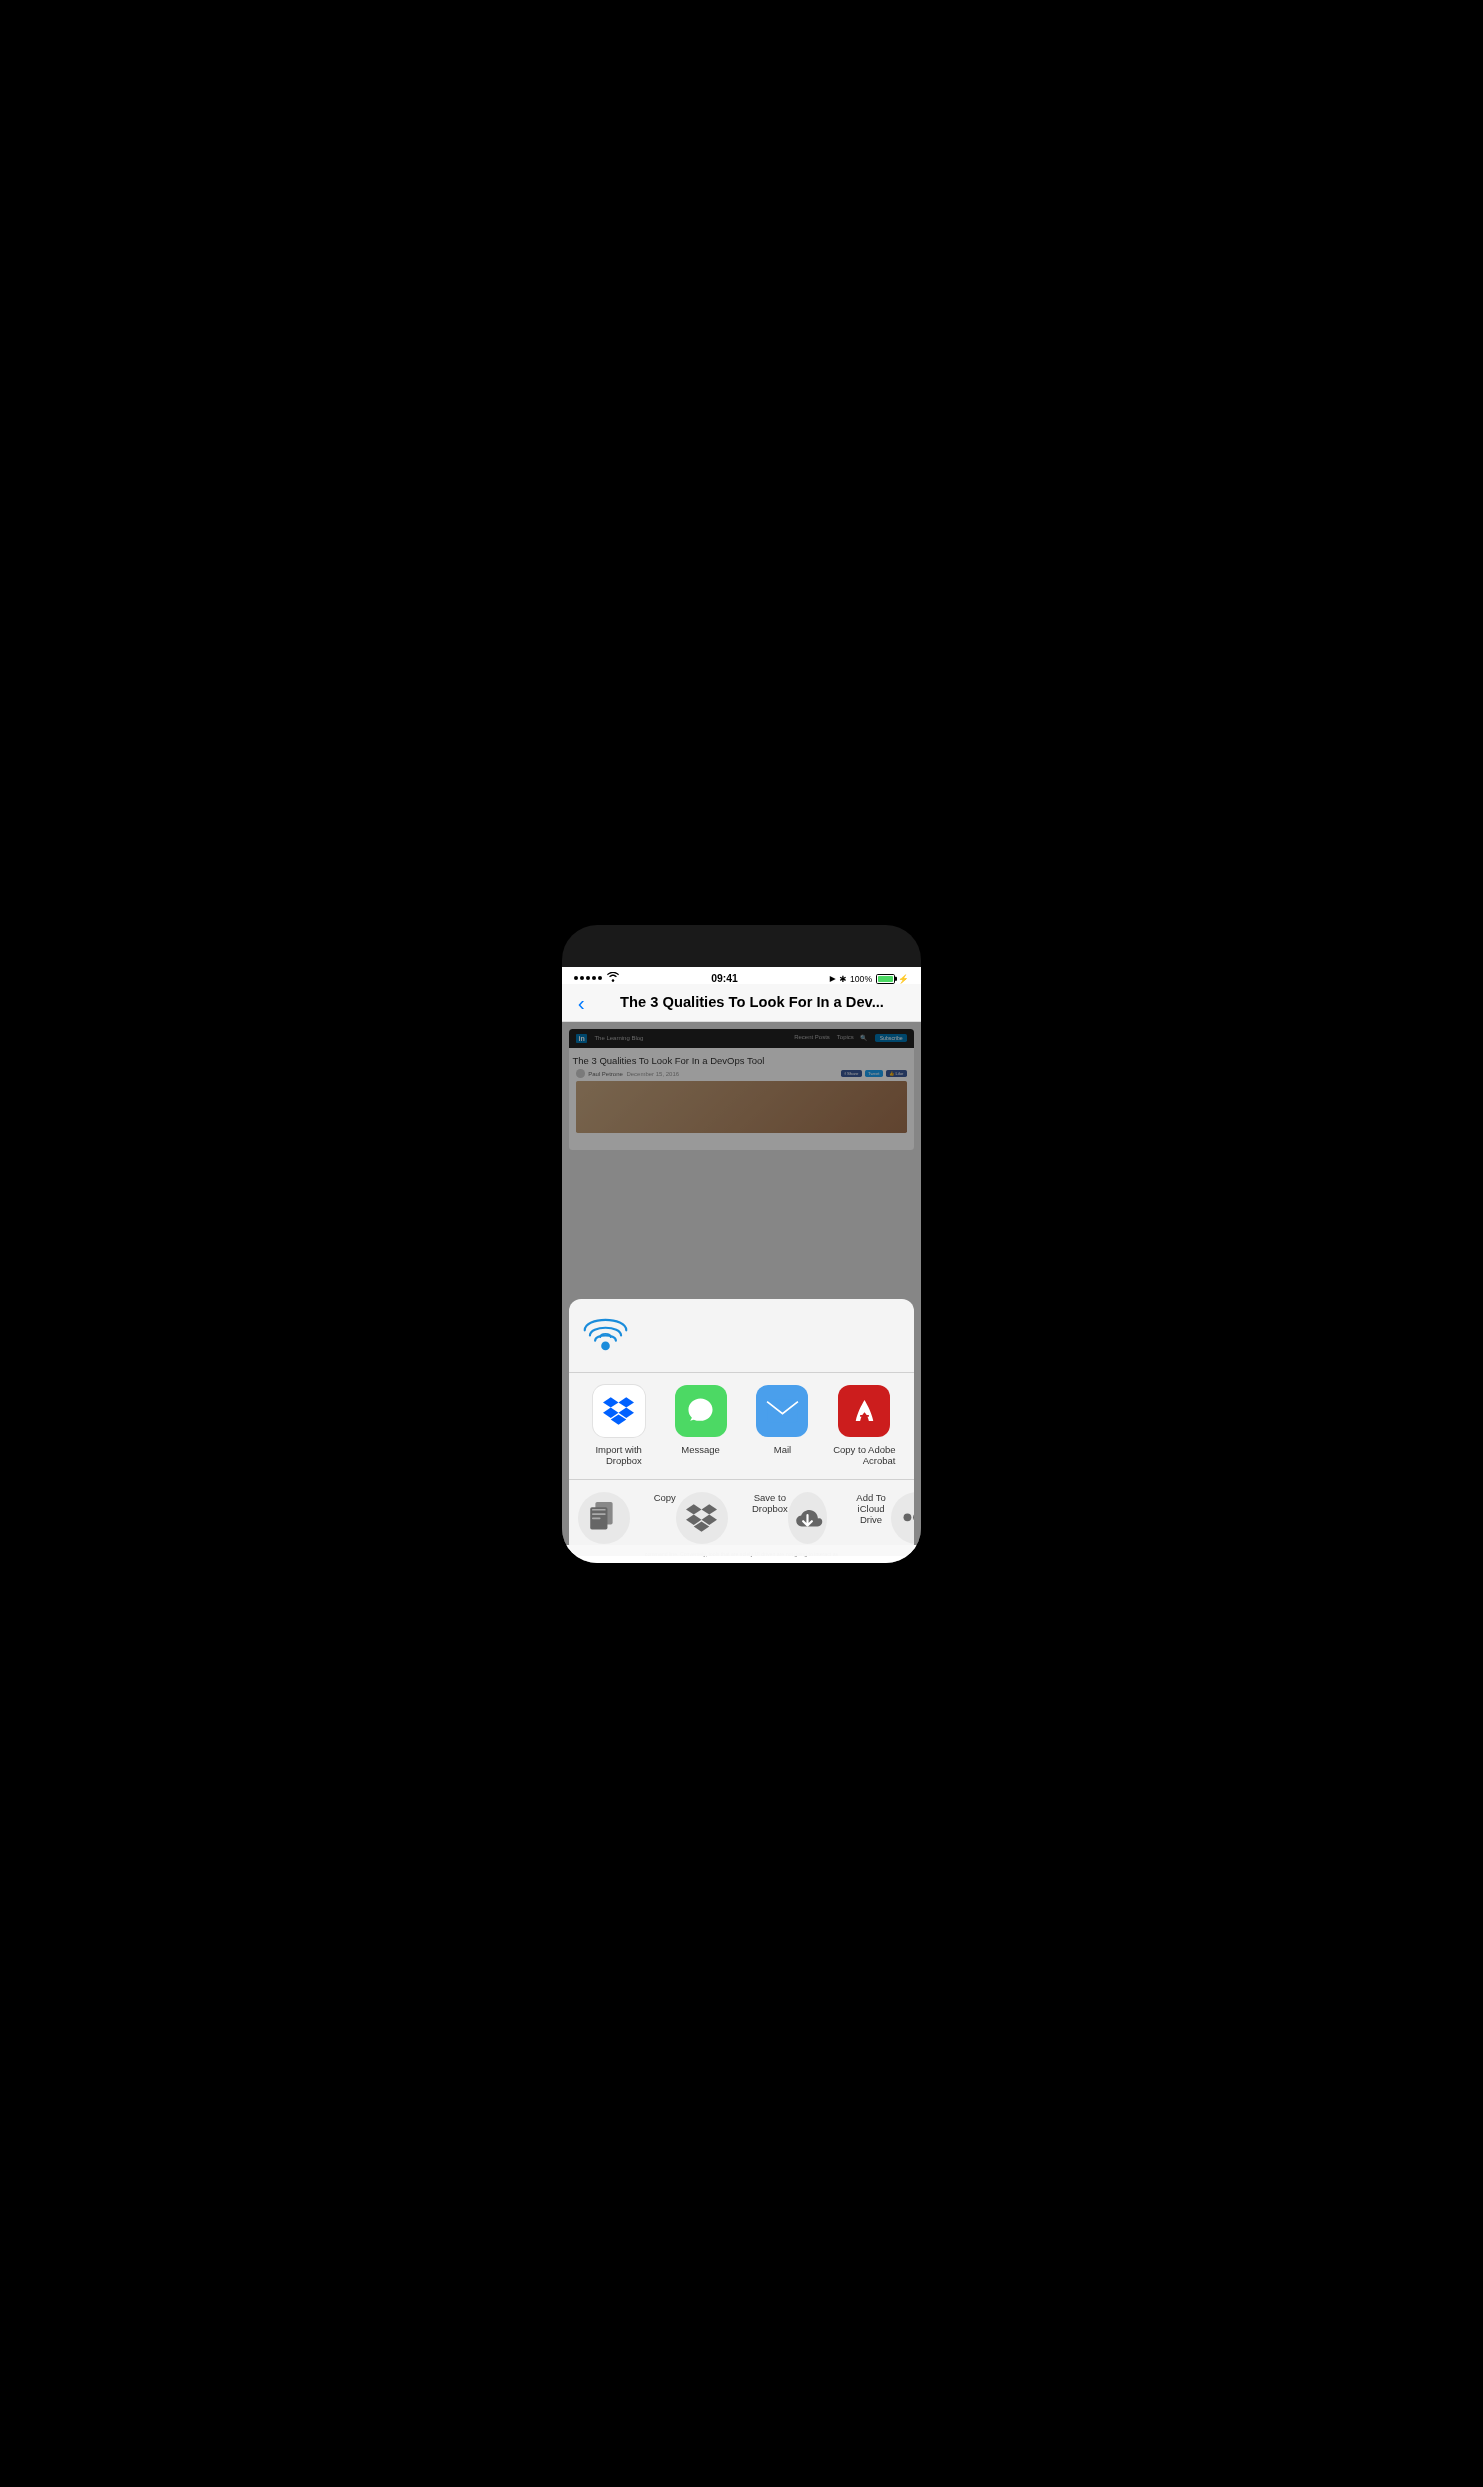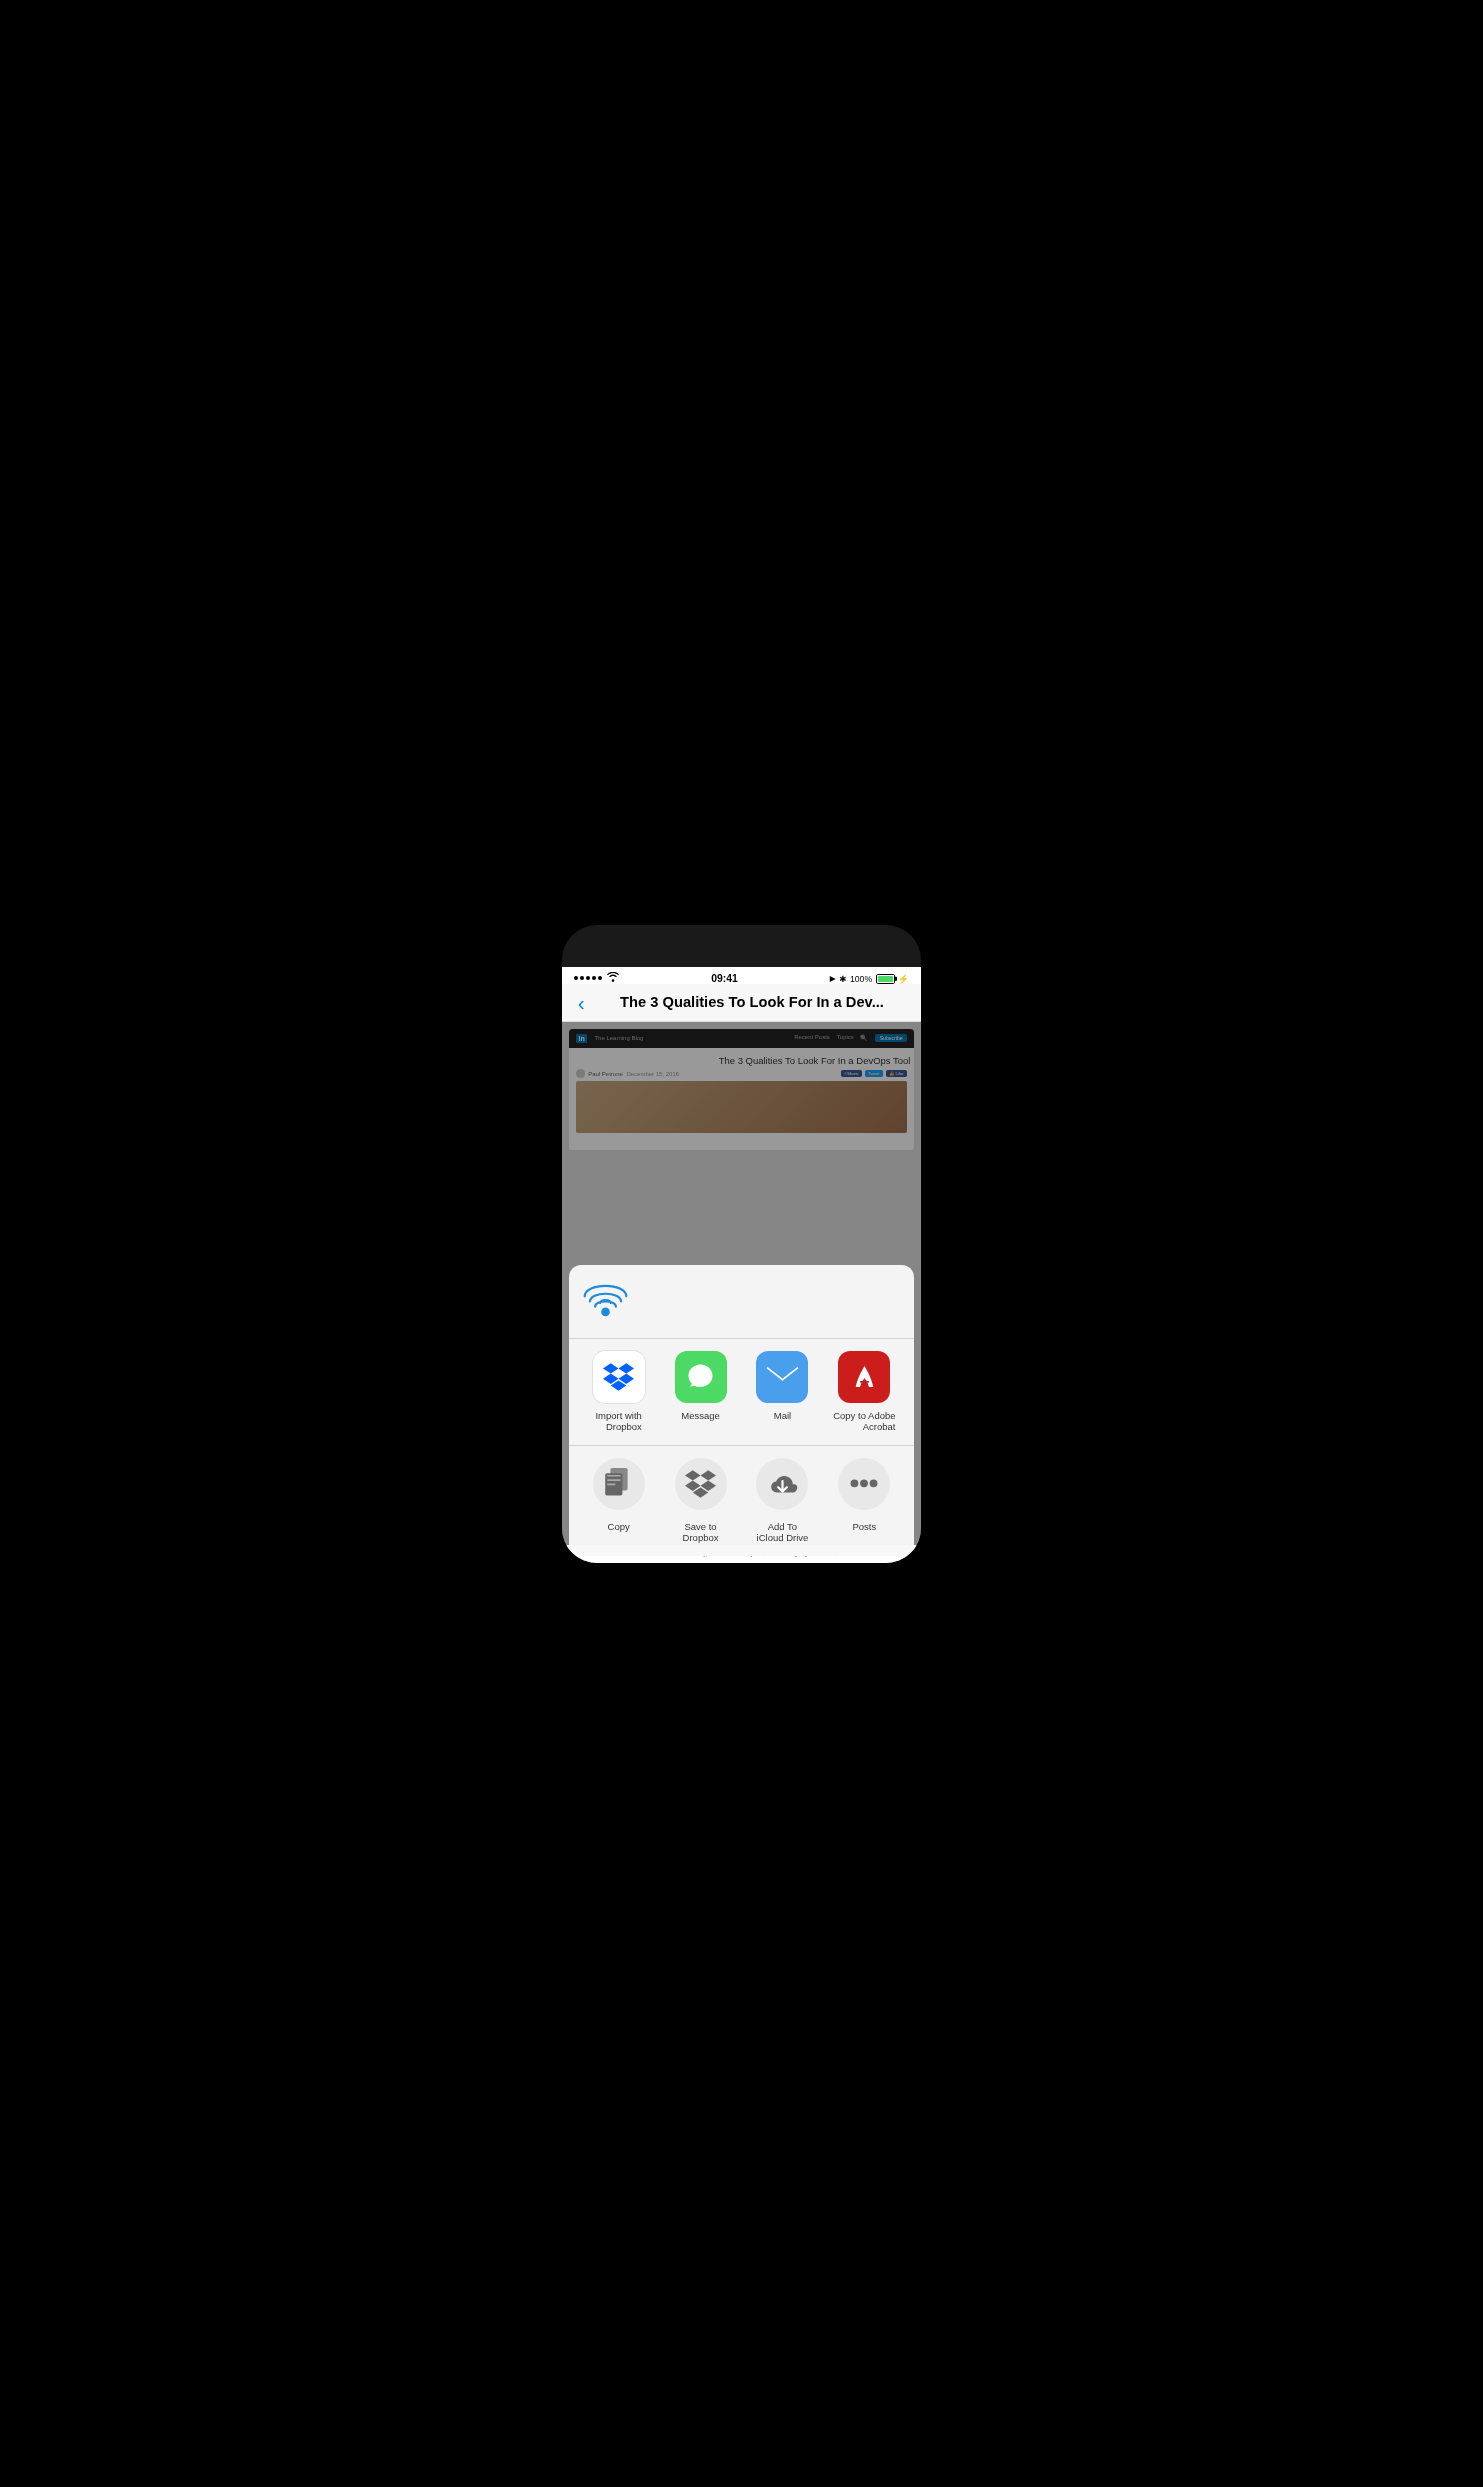"The 3 Qualities To Look For In a DevOps" .web-title { text-align: right -> left }
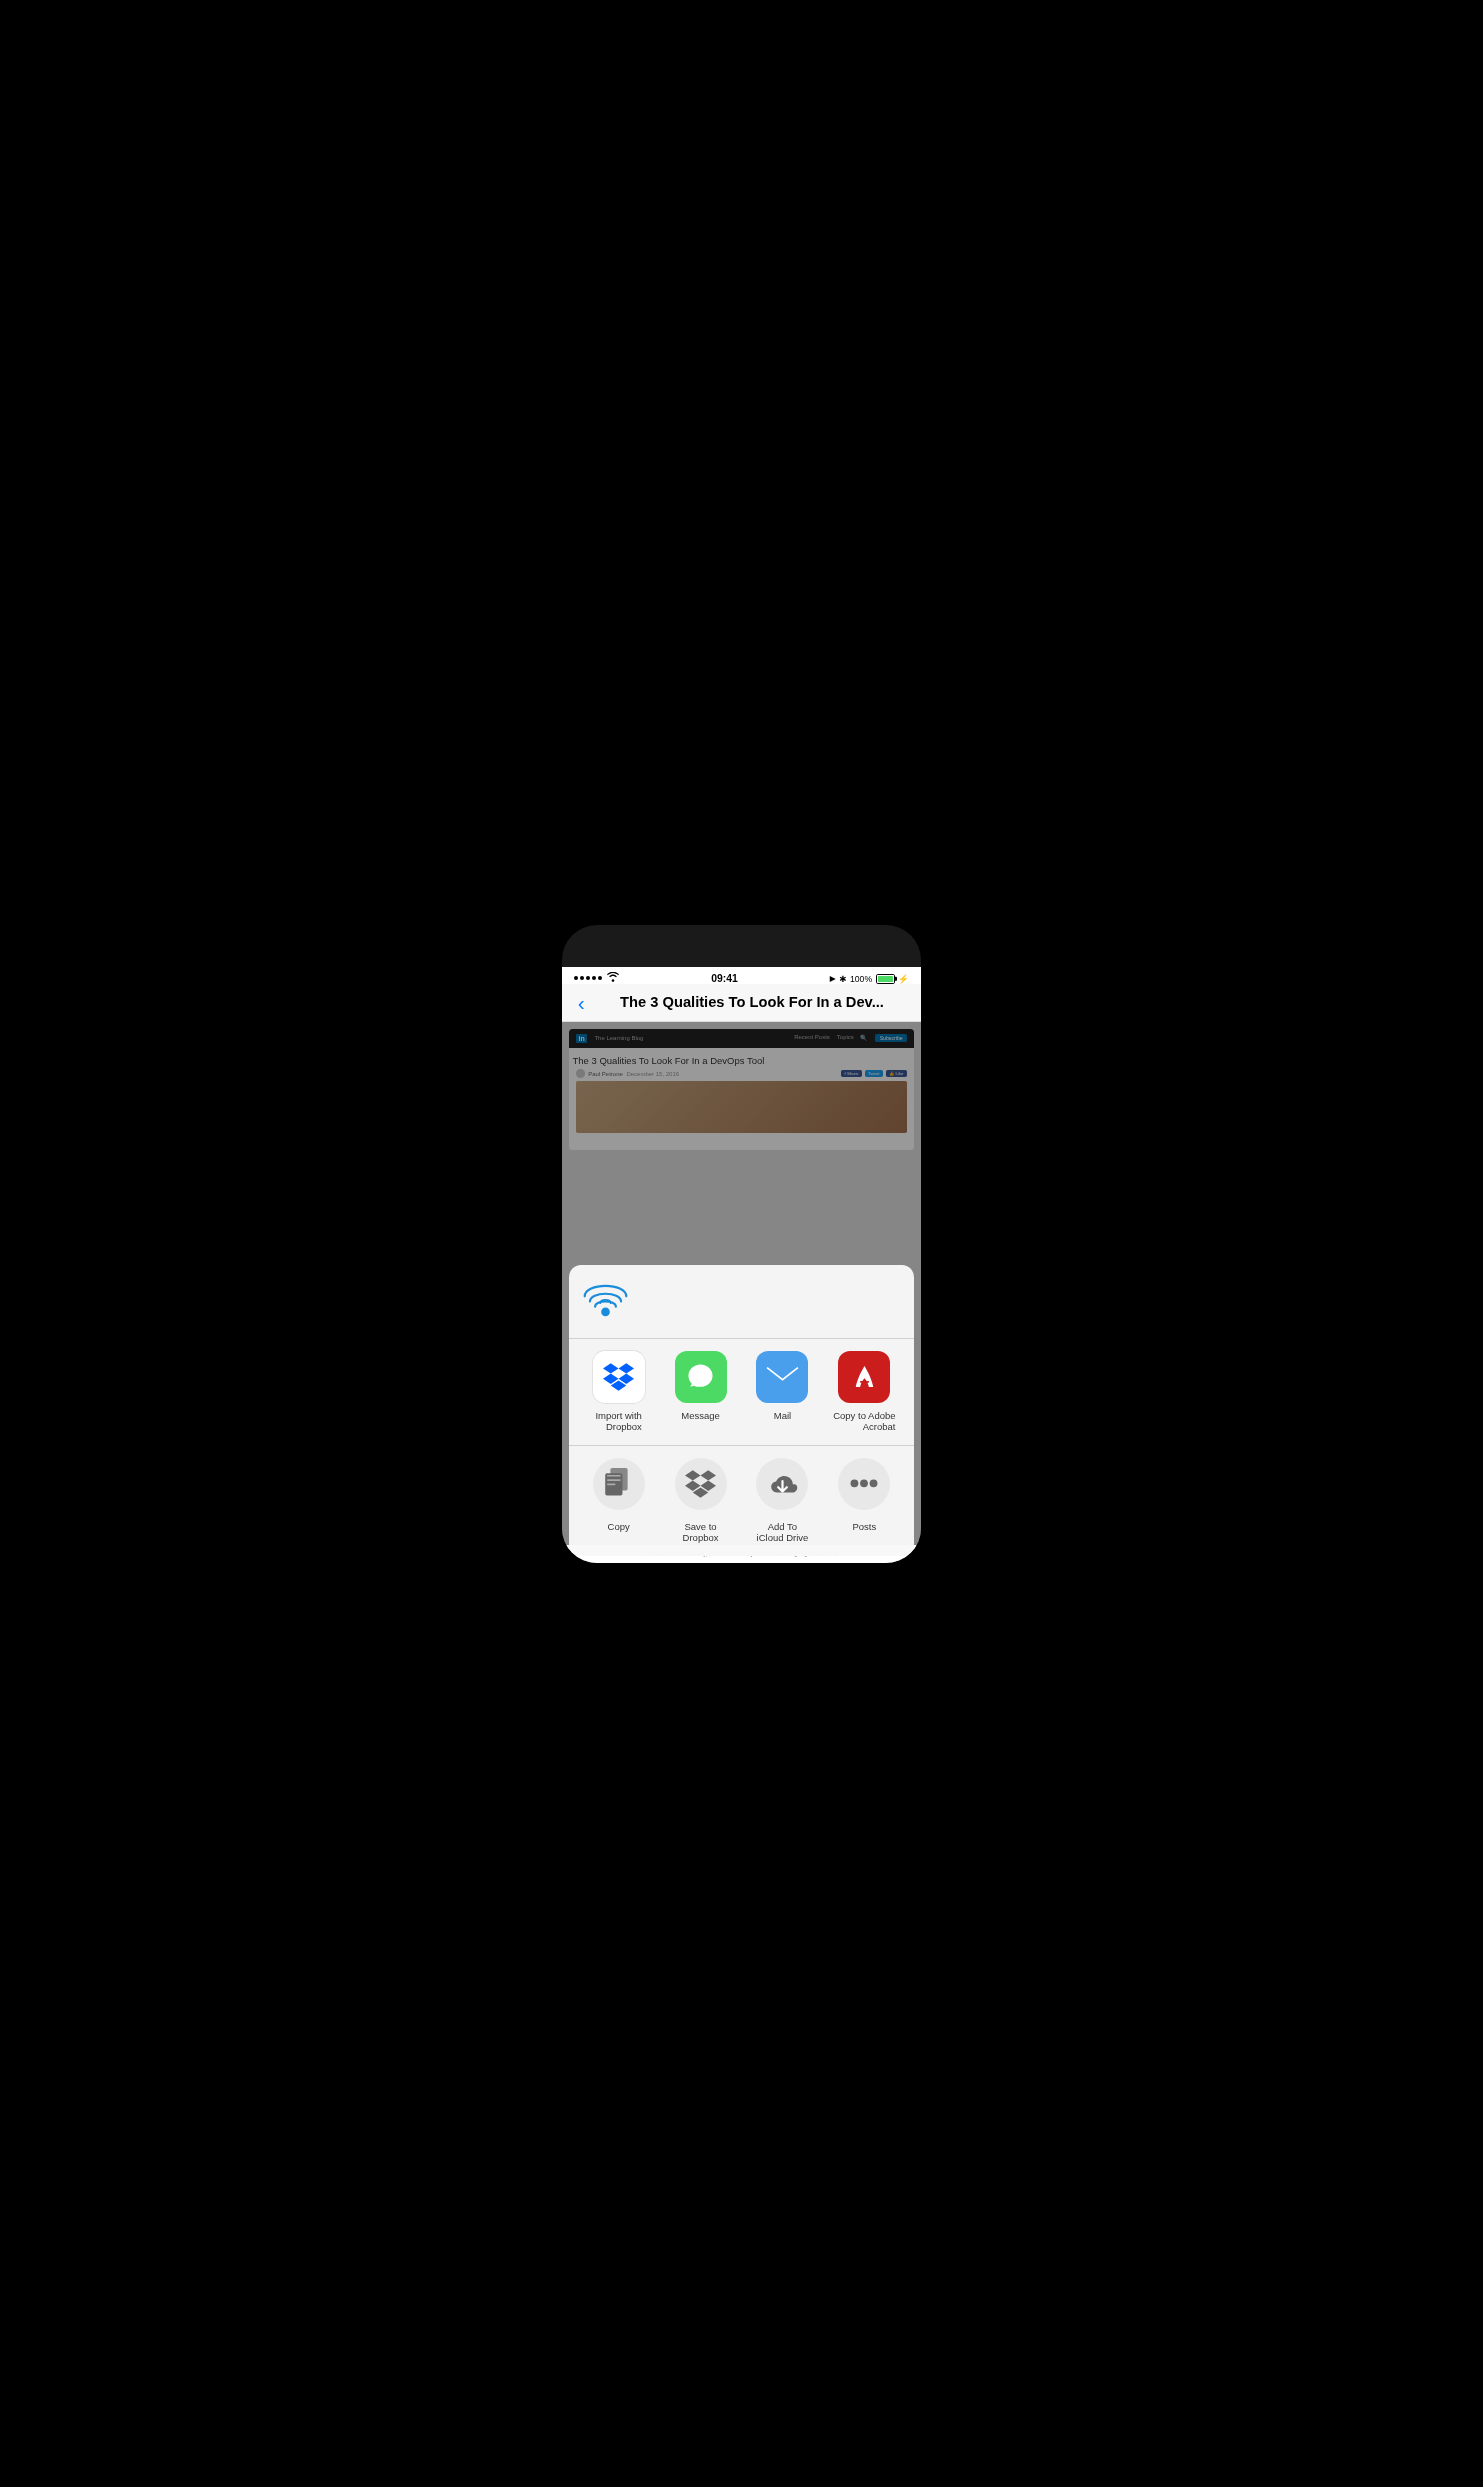"Copy" .action-item { align-items: center -> flex-start; flex-direction: column -> none; gap: 11px -> 24px }
